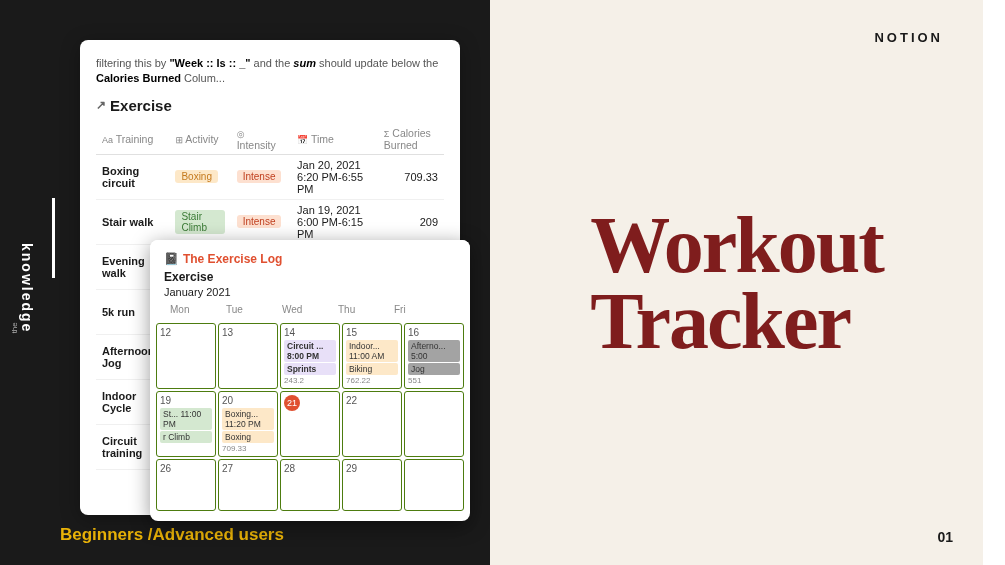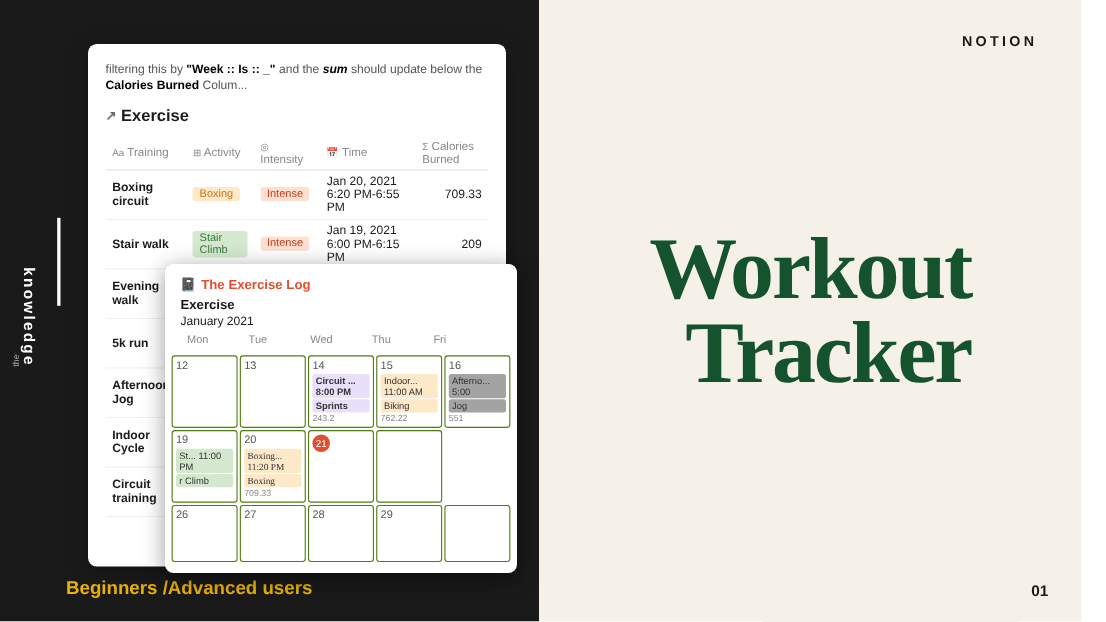"Workout" .workout-title { color: #14532d -> #7f1d1d; text-align: right -> left }
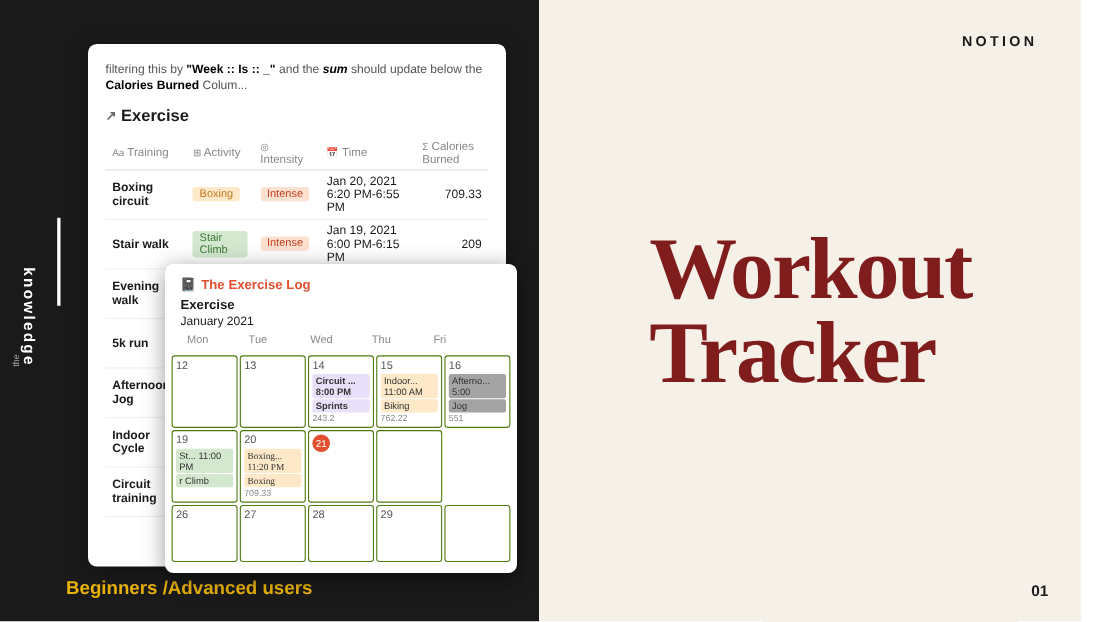"22" div.cal-day { html: none -> <div> <div>22</div> </div> }
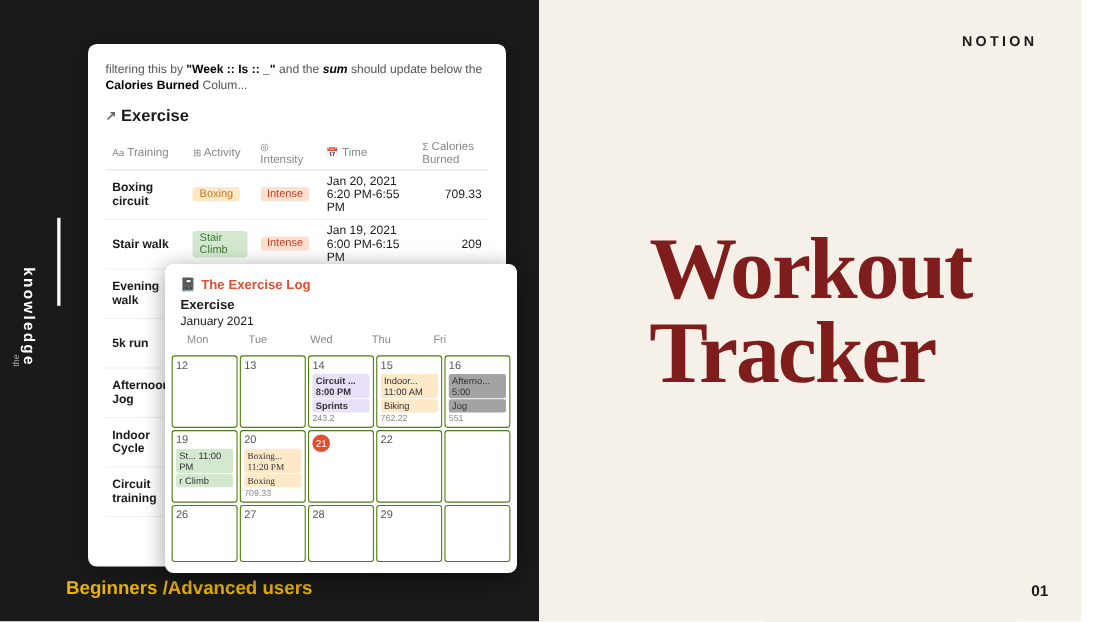"Boxing... 11:20 PM" .cal-event-boxing { font-family: Liberation Serif, serif -> none }
